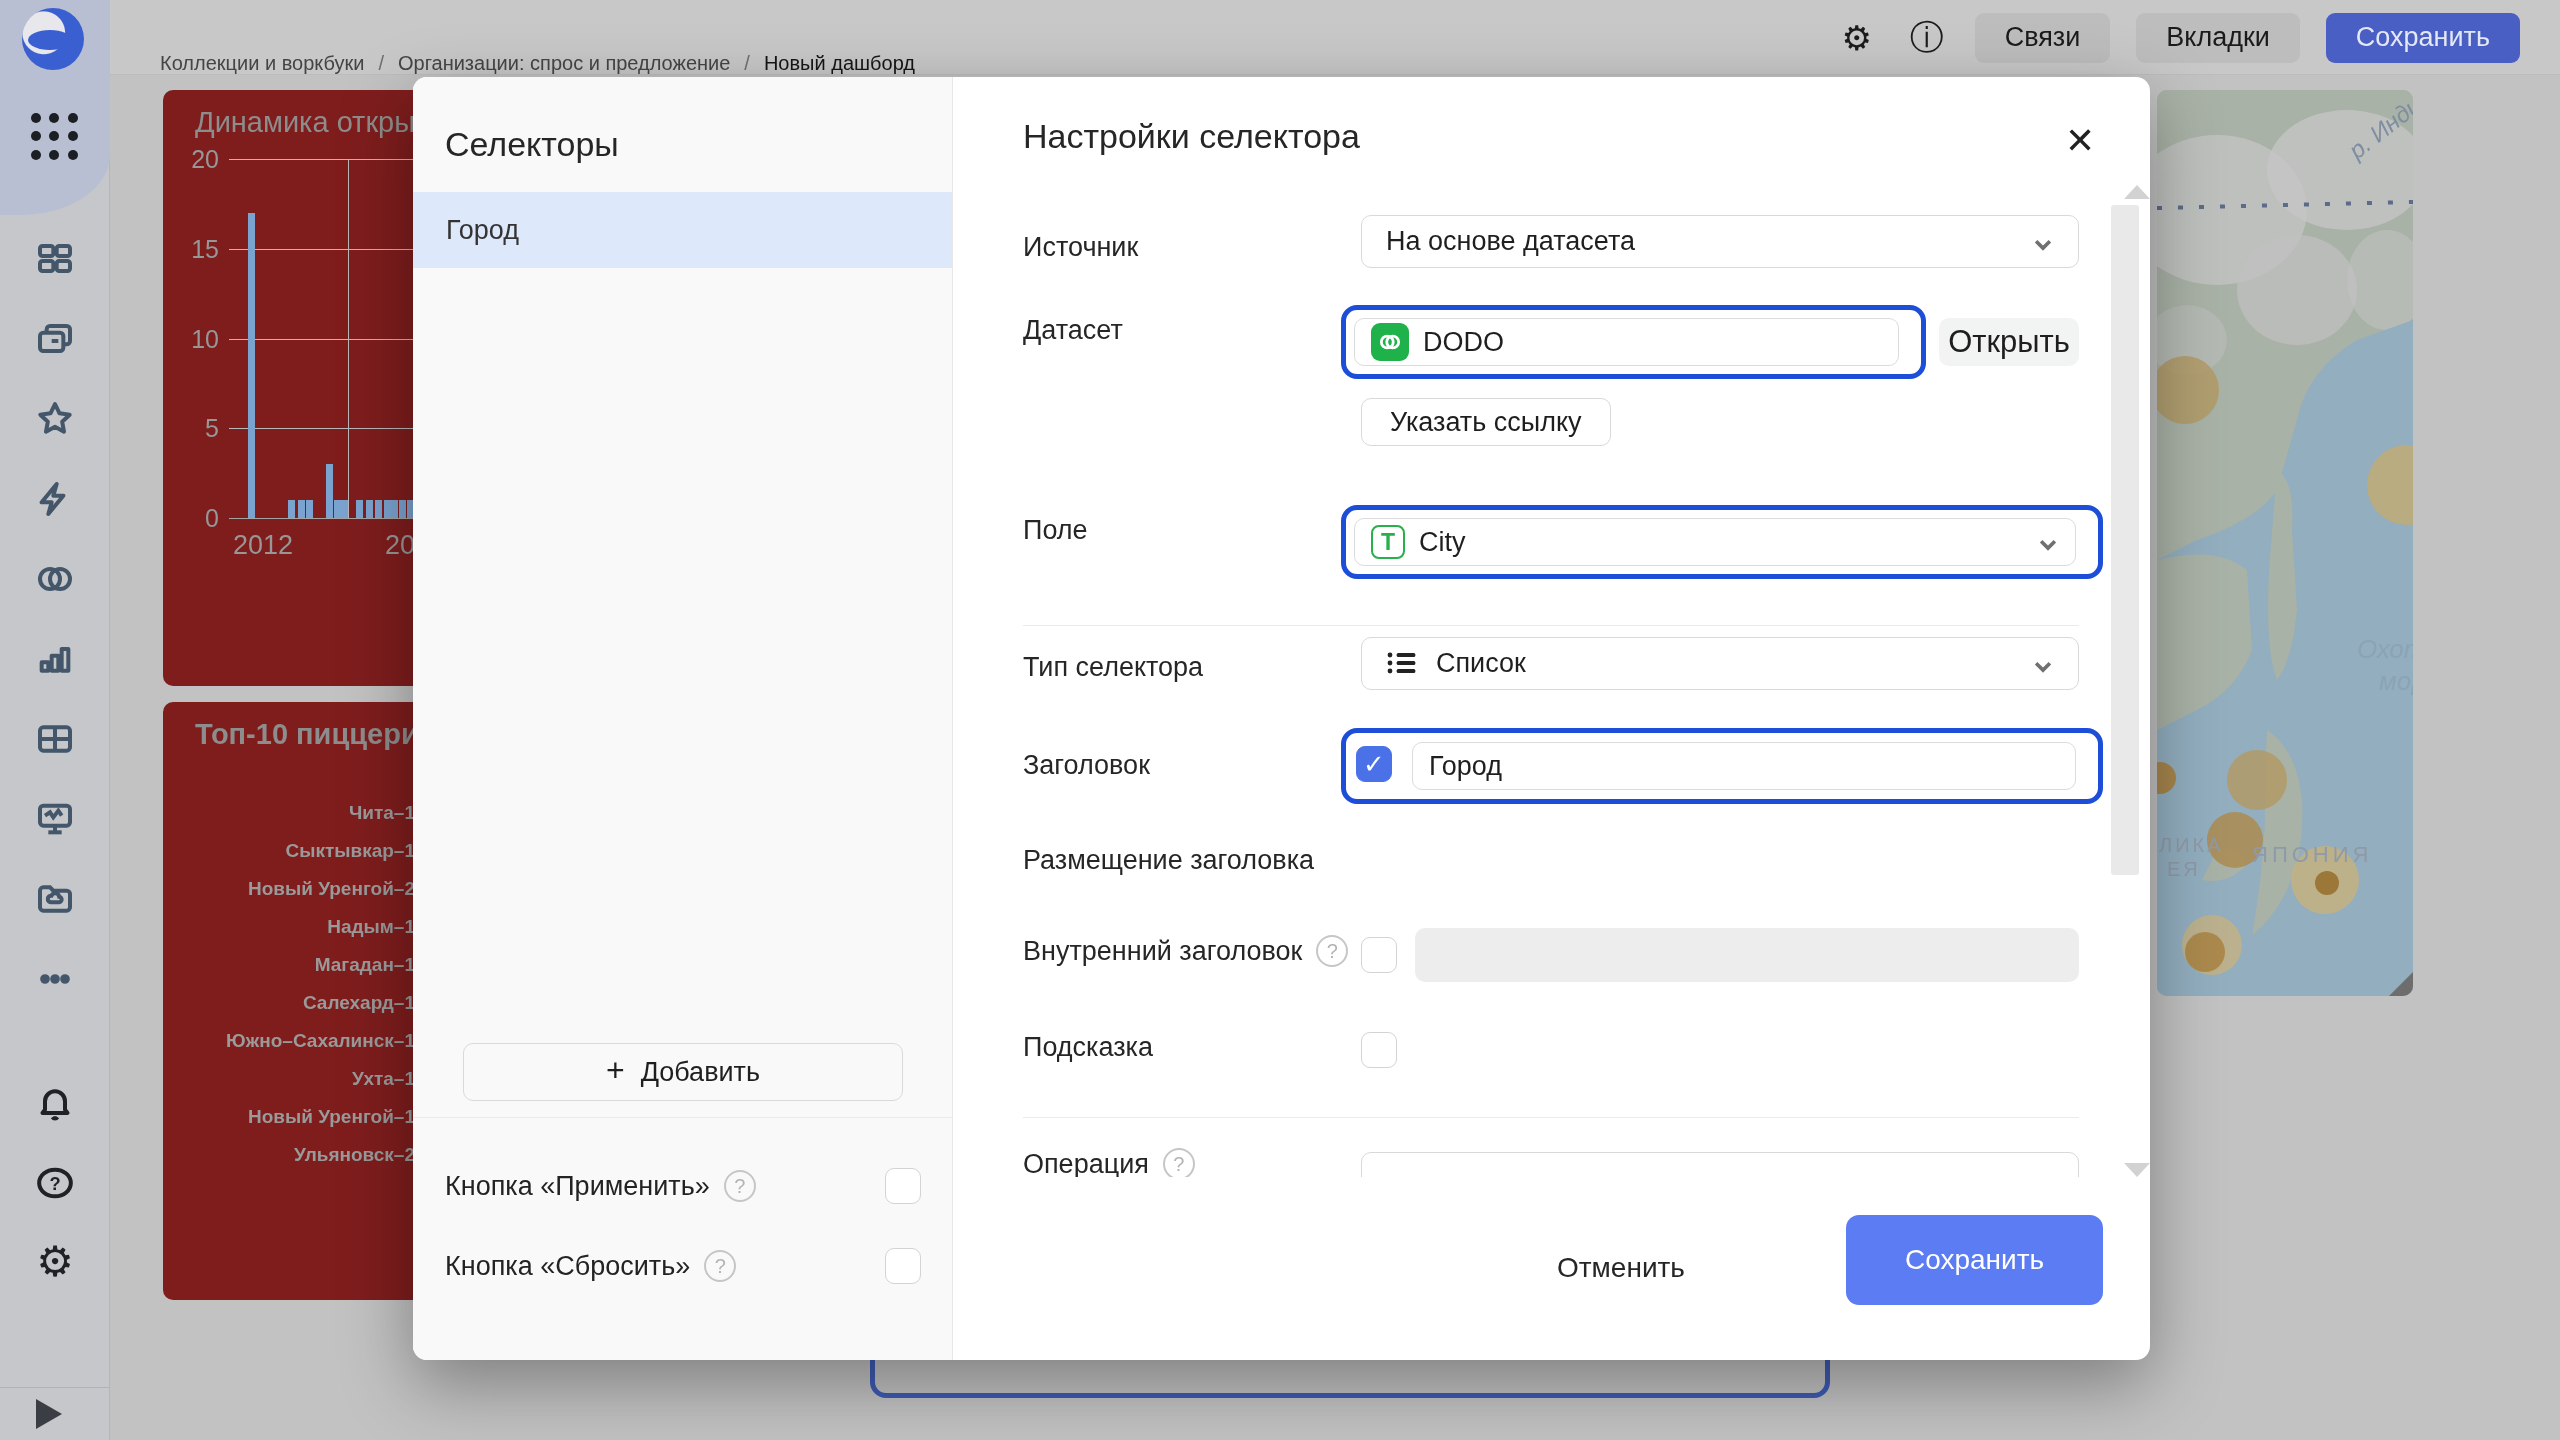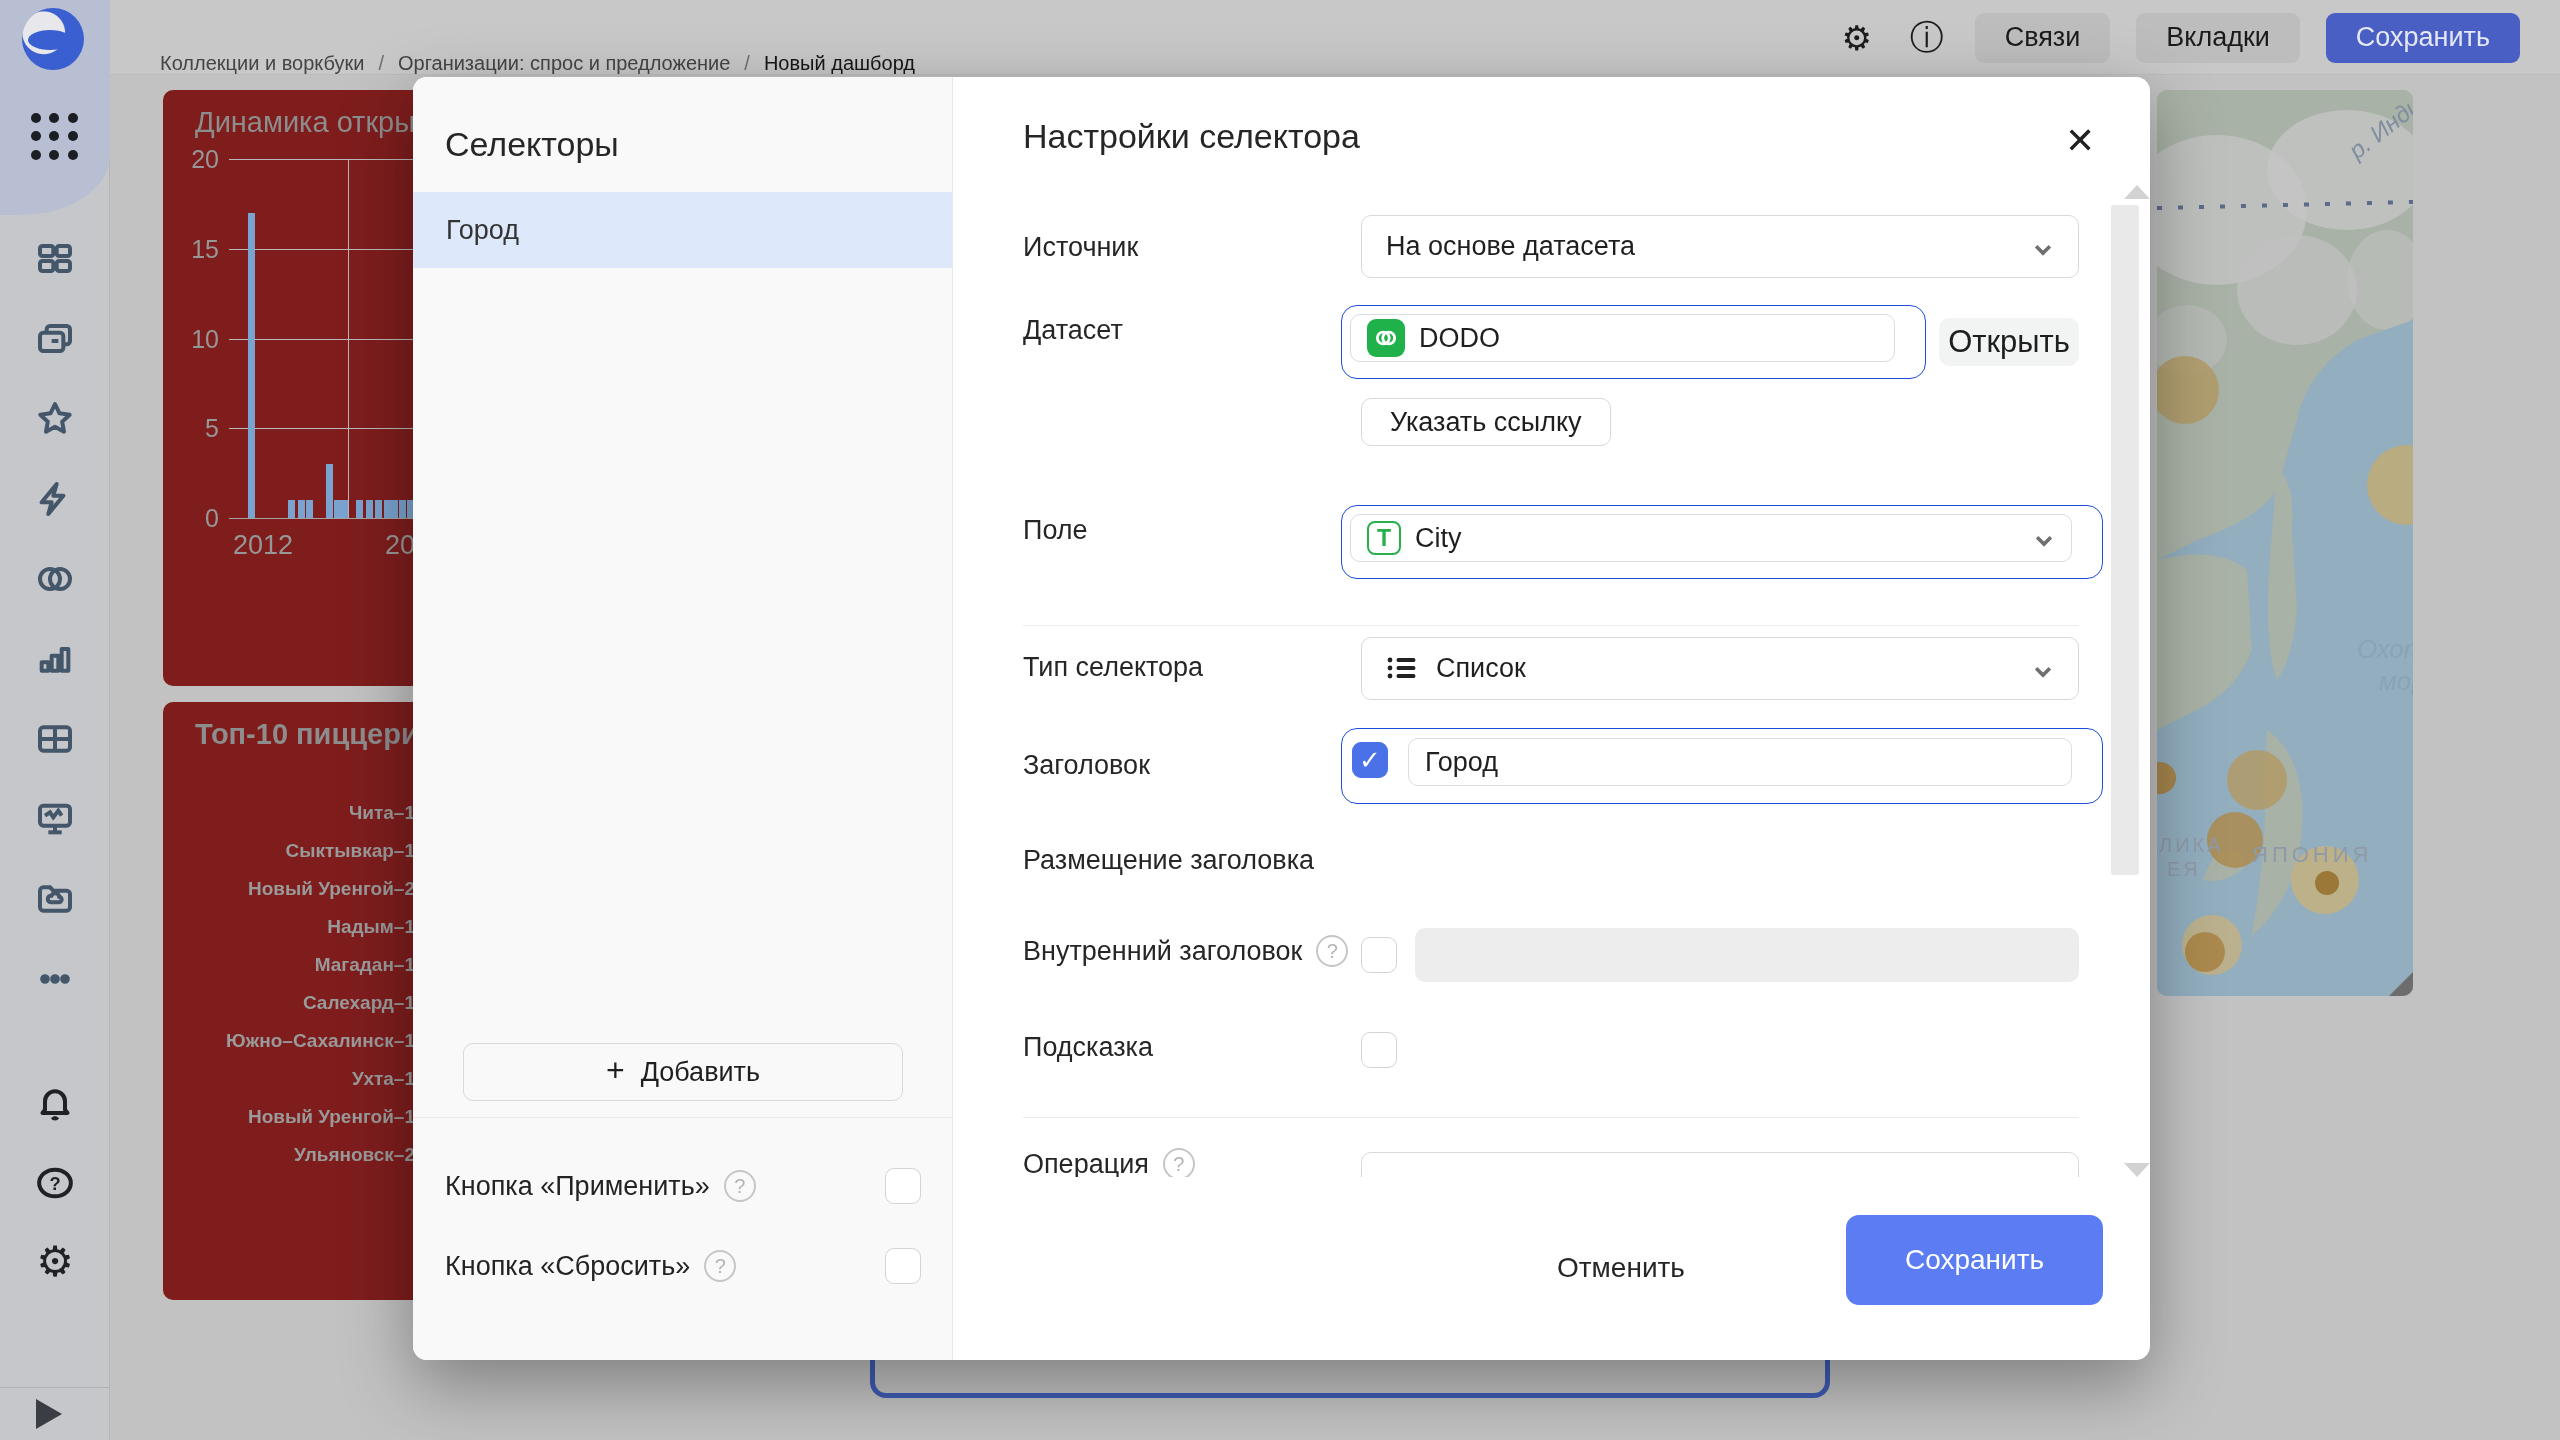"На основе датасета" .control { height: 63px -> 53px }
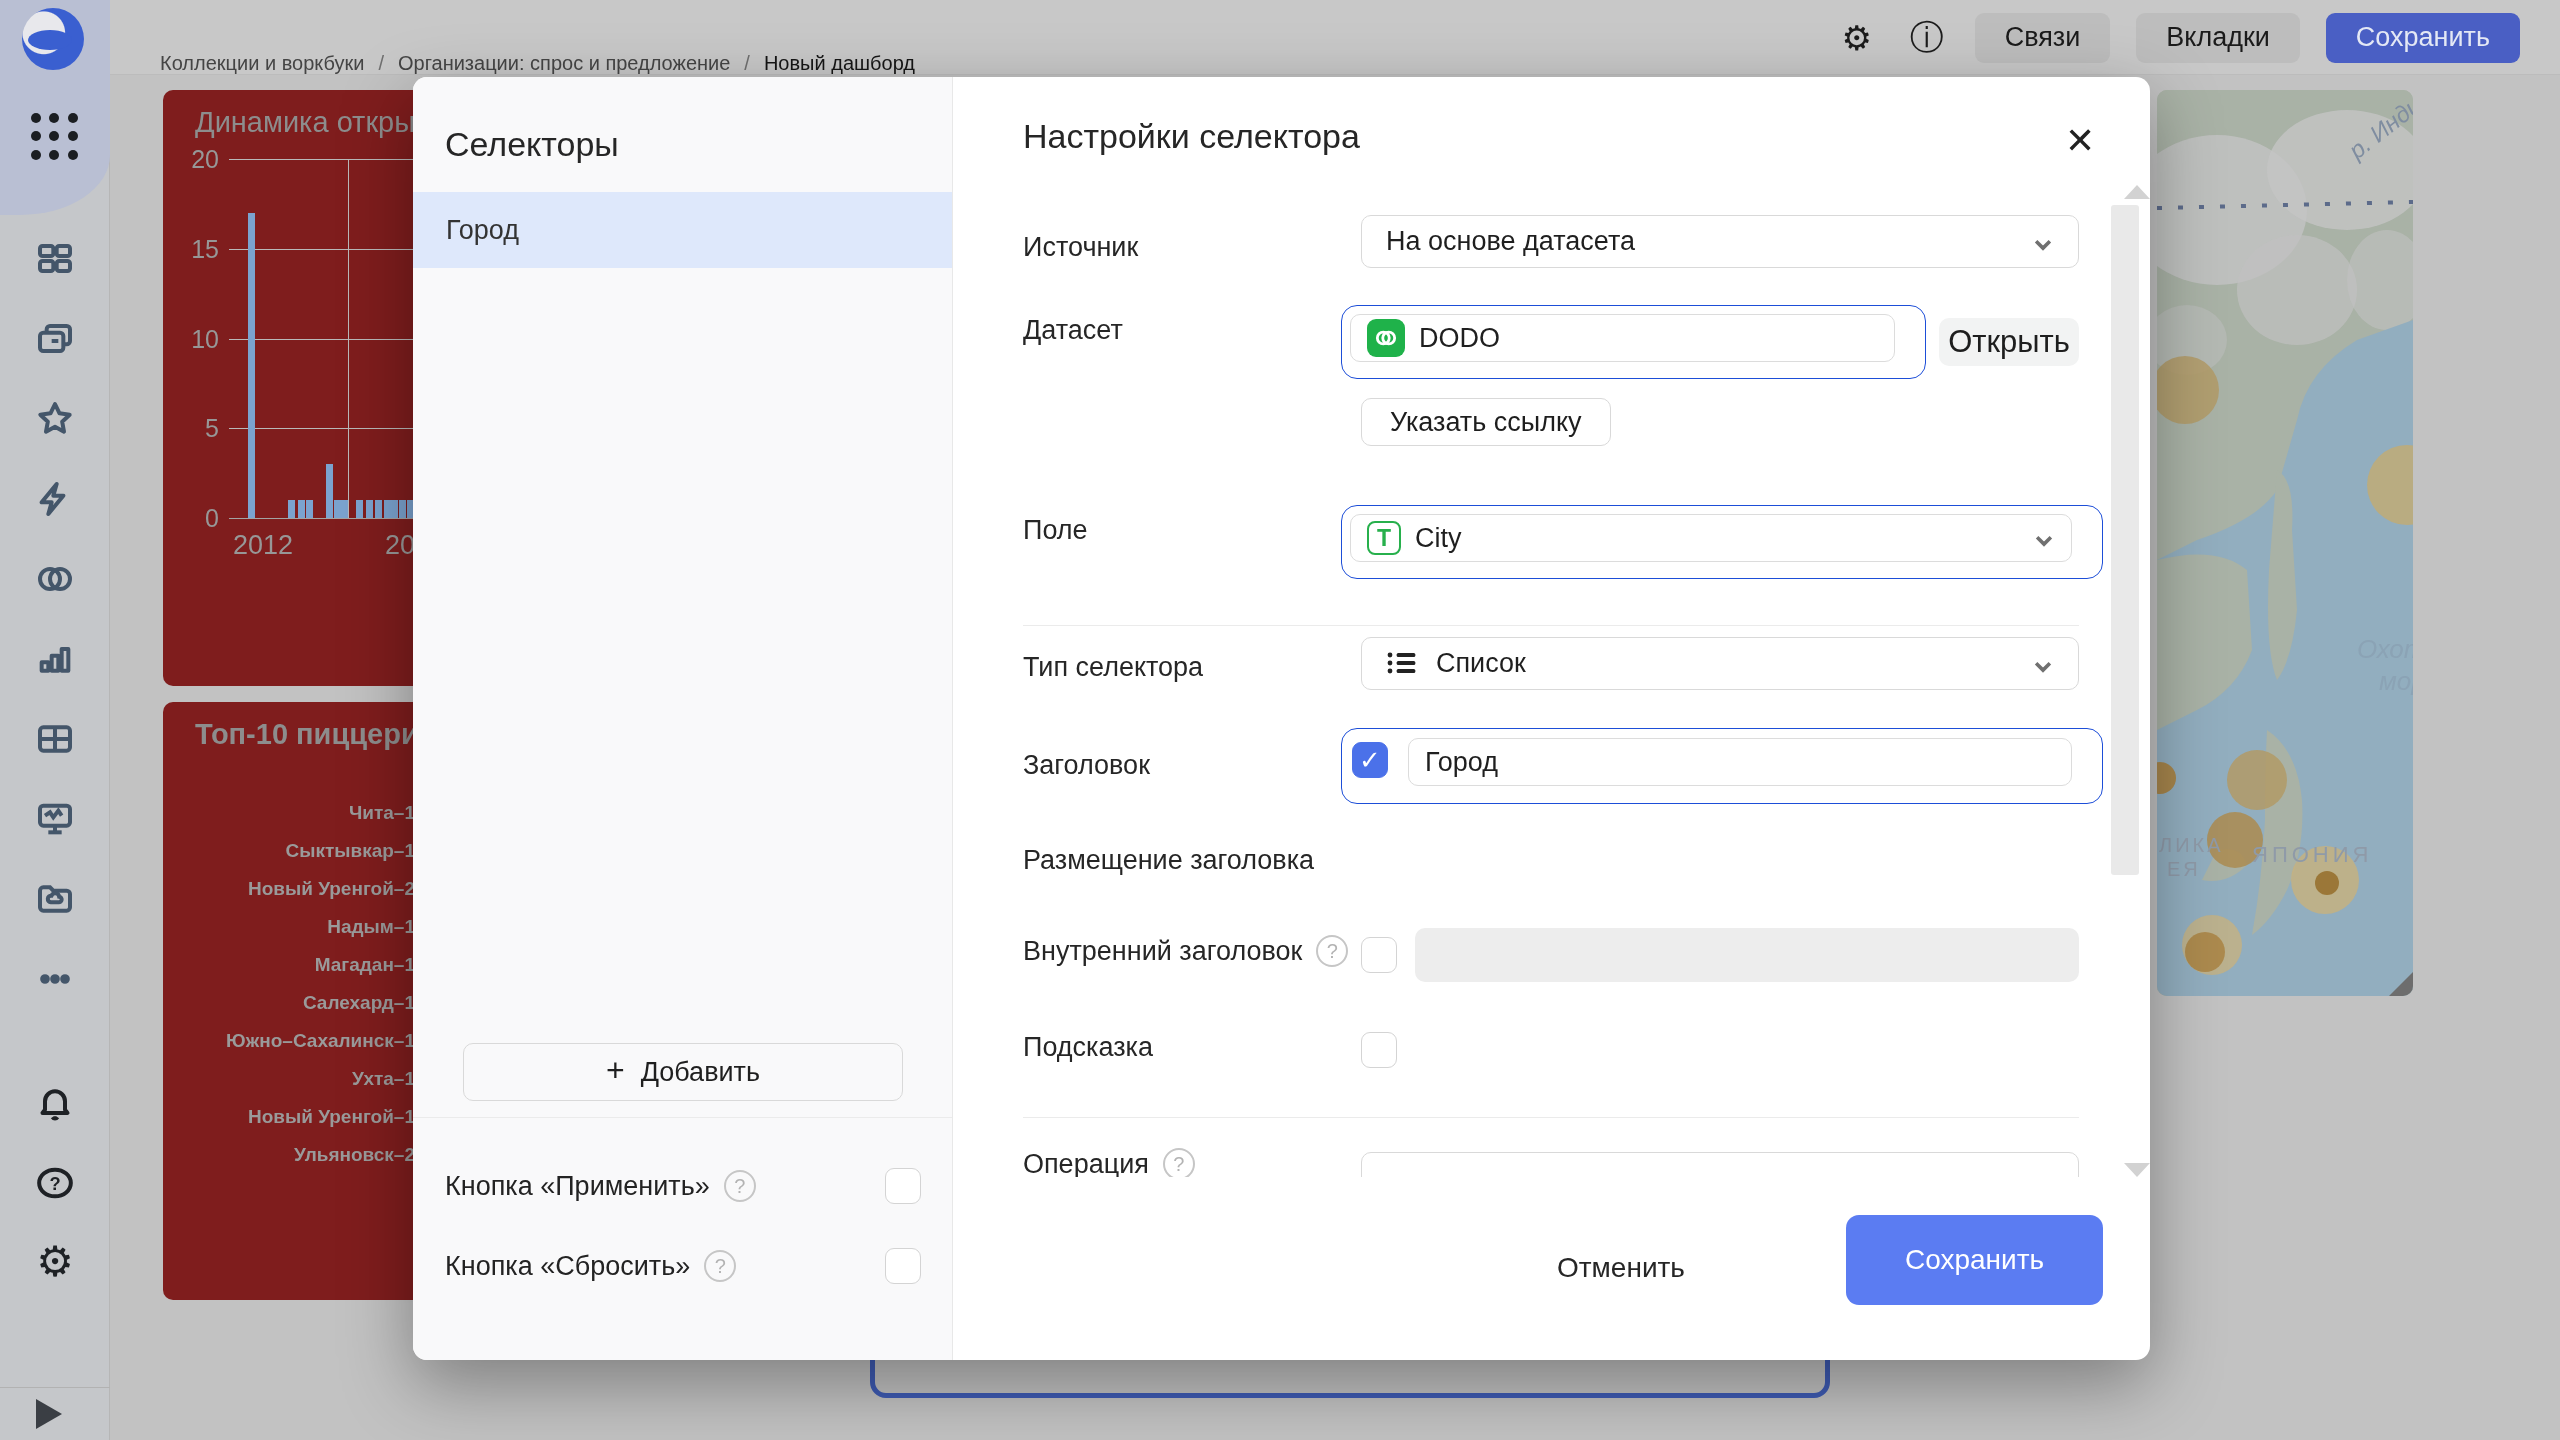"DODO" .focus-ring { border: 1px solid #1d4ed8 -> 5px solid #1d4ed8 }
